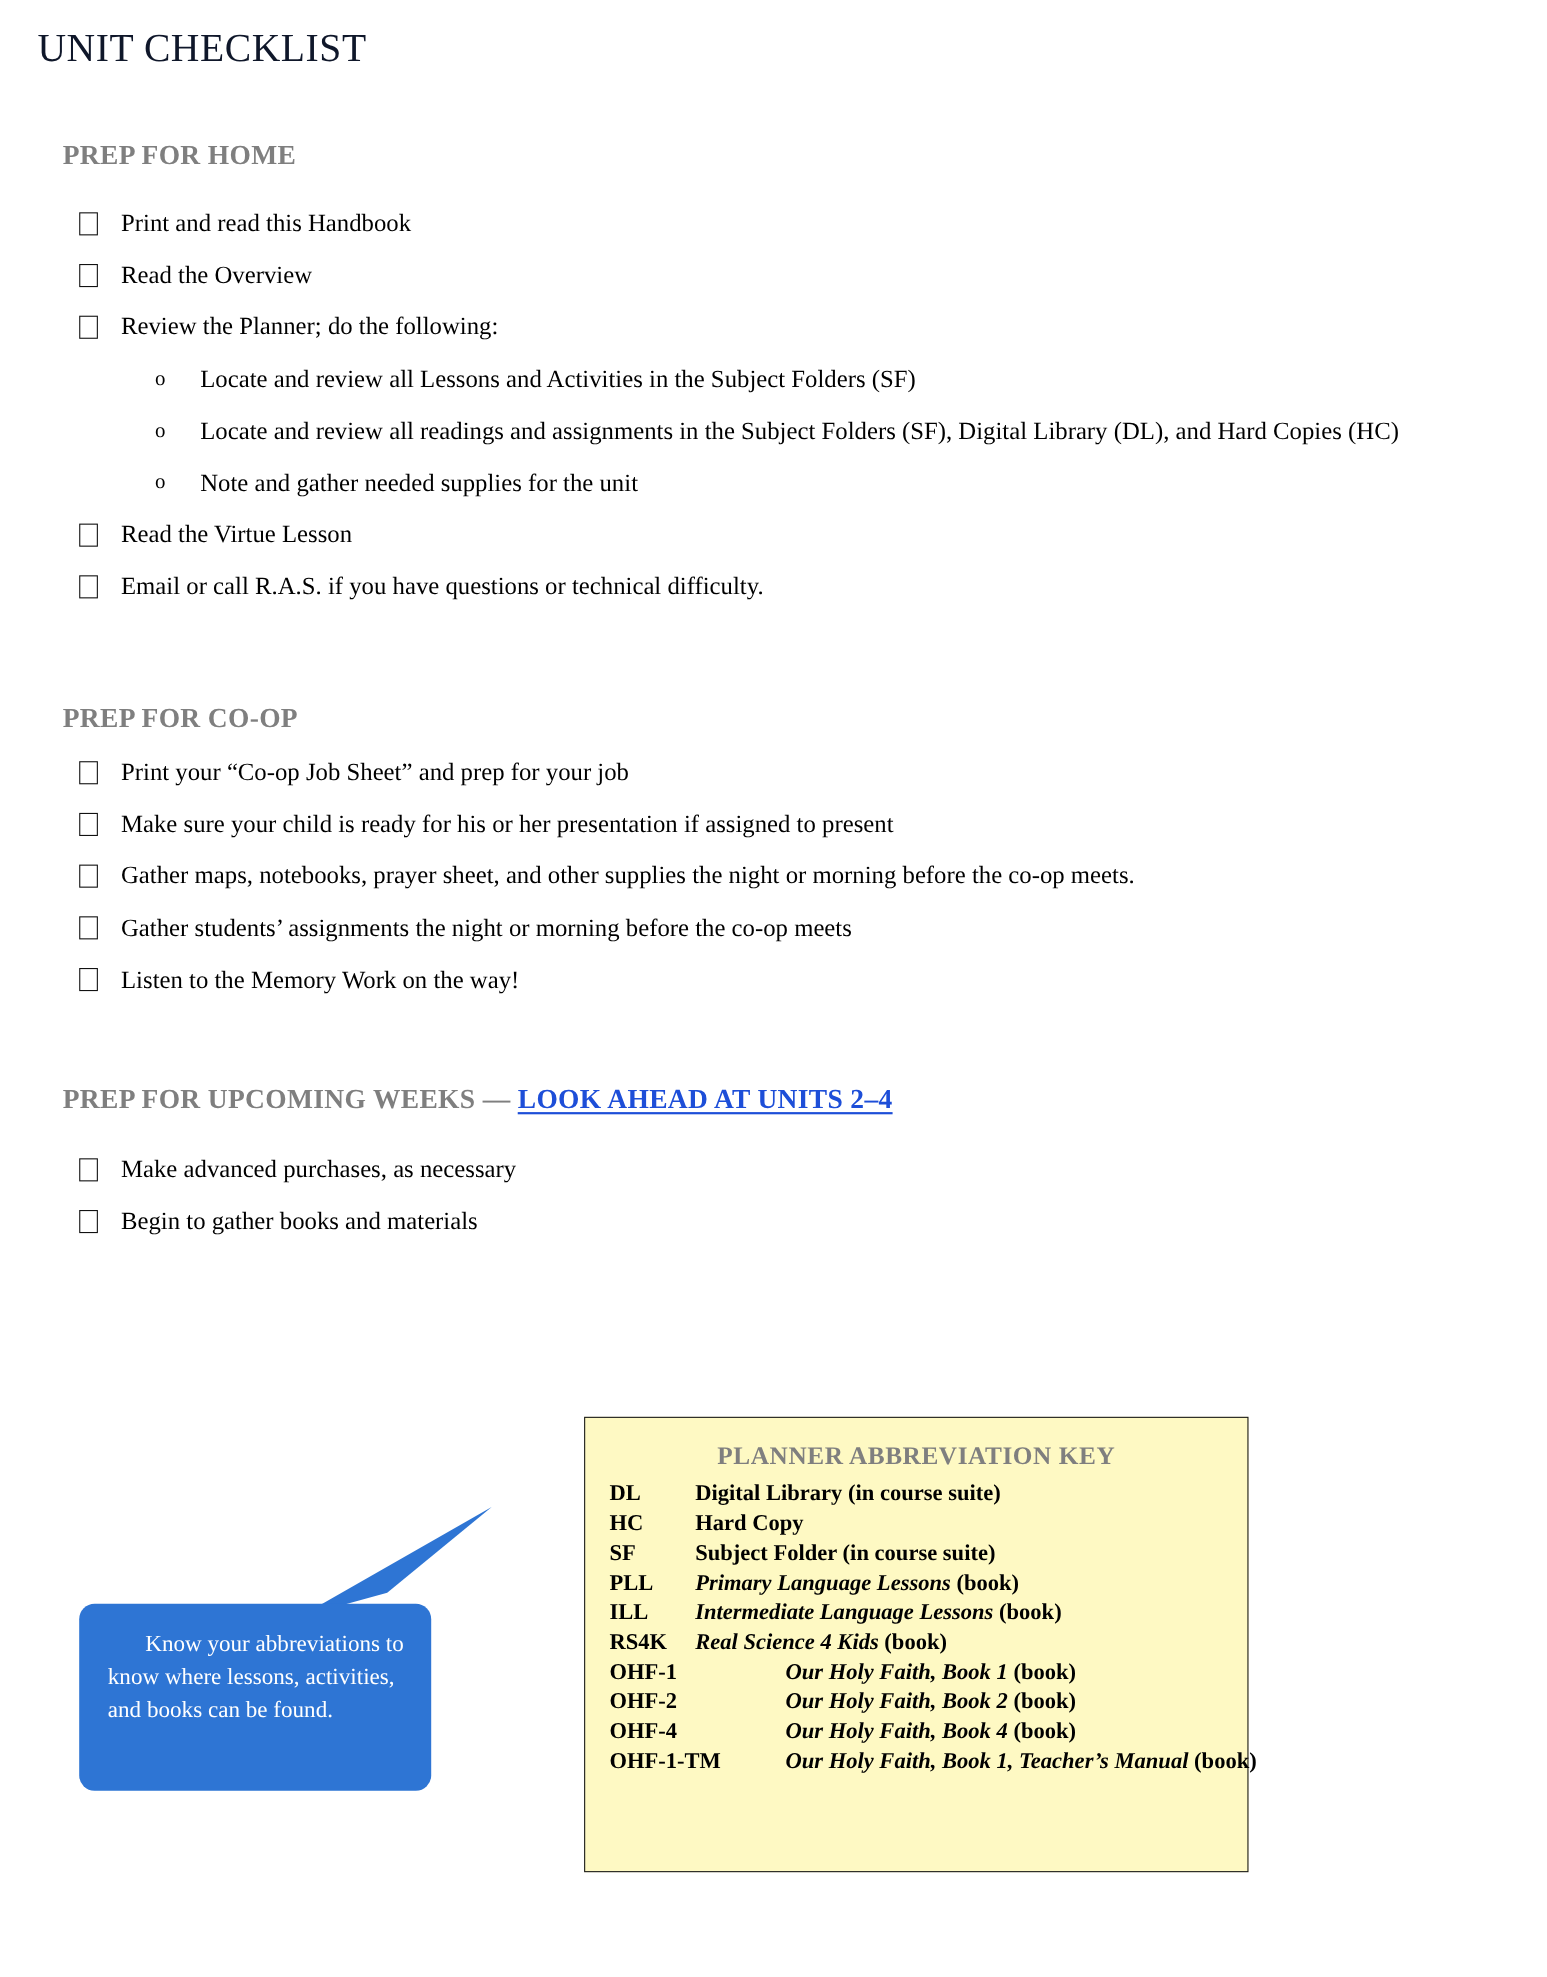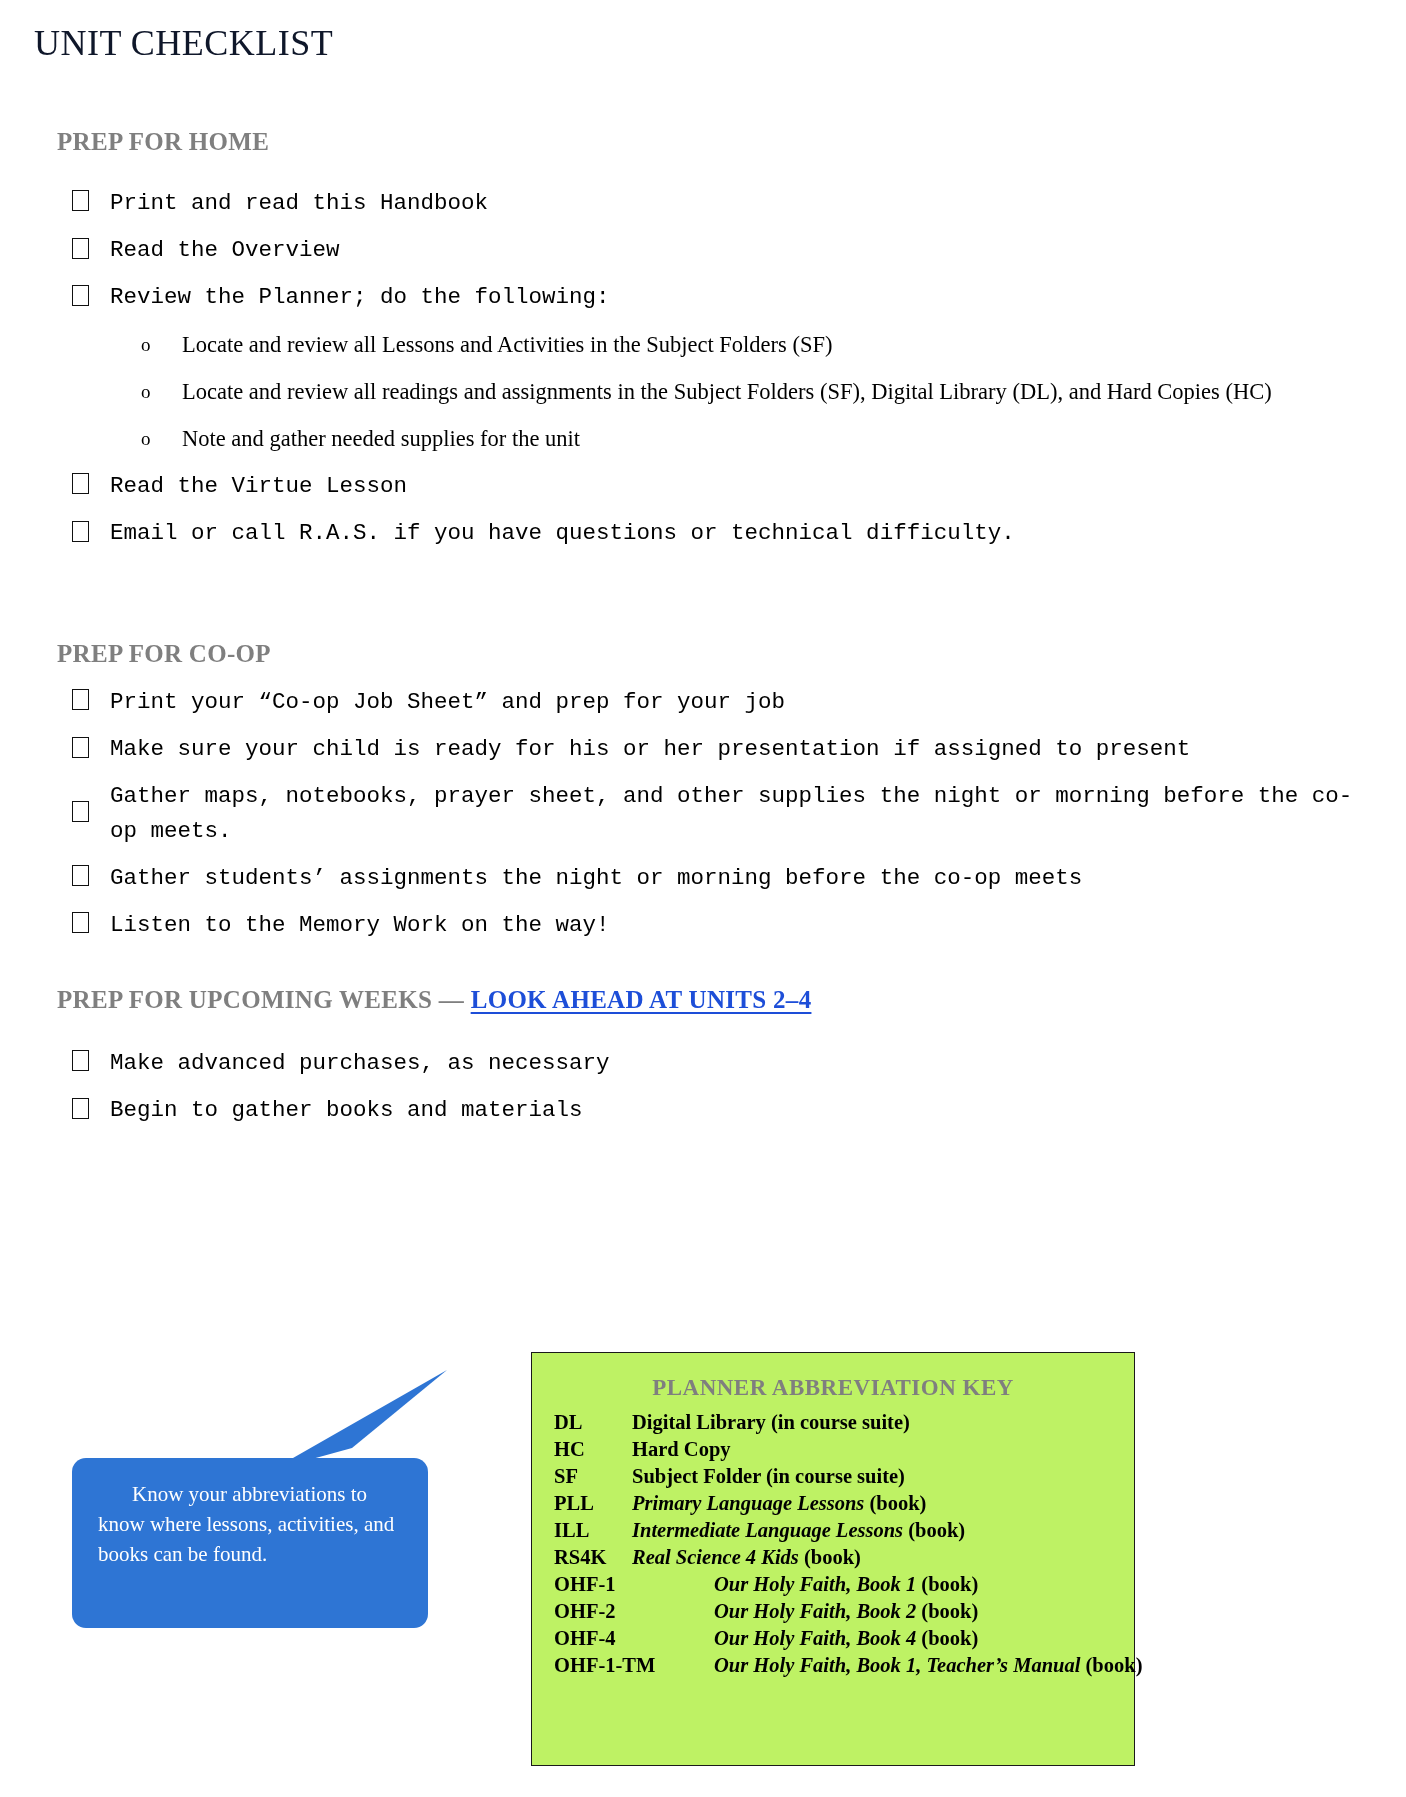"Print and read this Handbook" .check-item { align-items: center -> flex-end; font-family: Liberation Mono, monospace -> none }
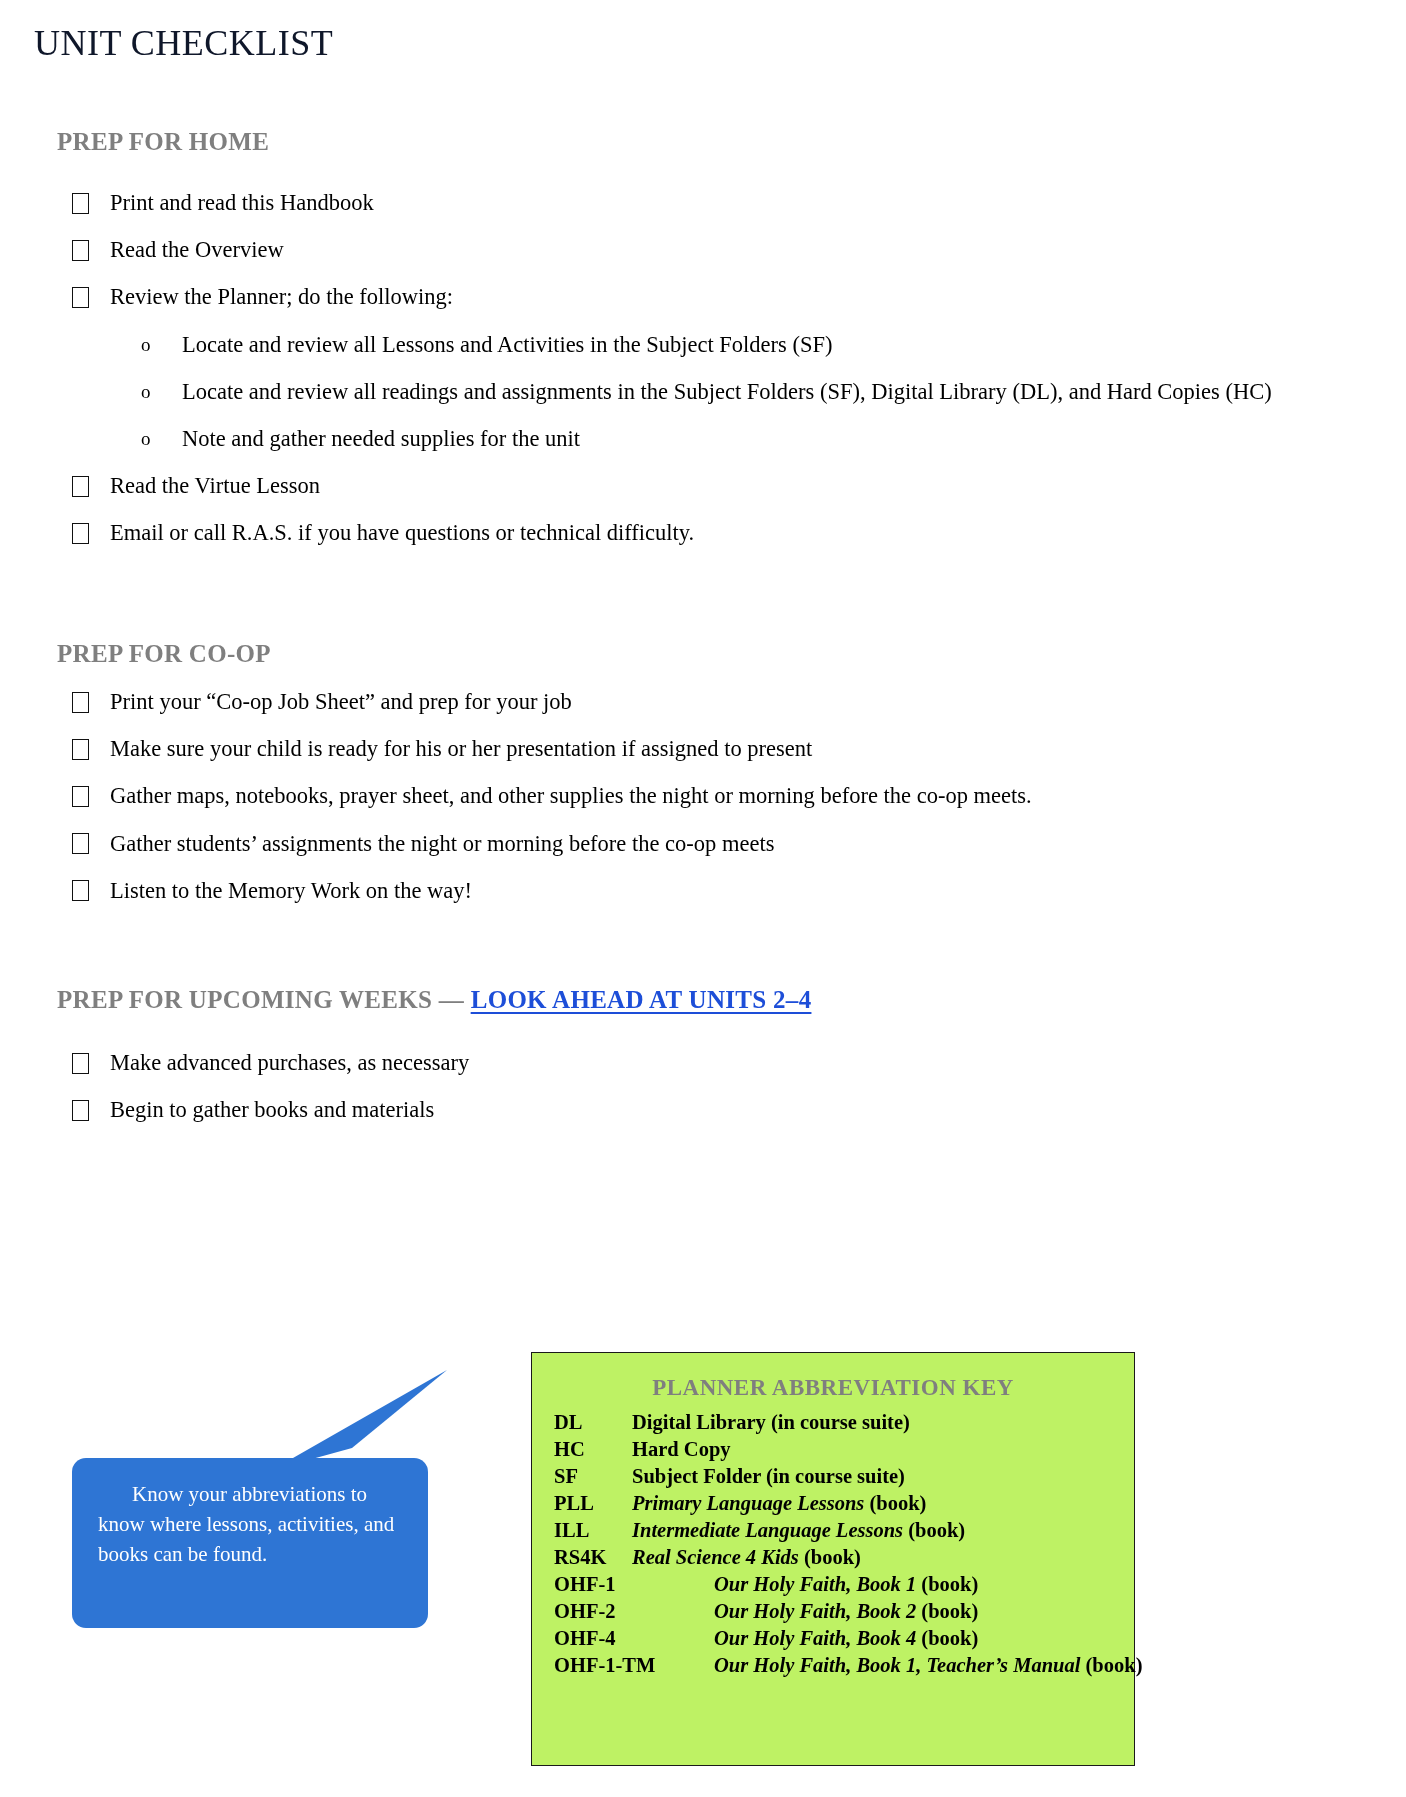"PLANNER ABBREVIATION KEY" .key-box { background: #bef264 -> #fef9c3; top: 1352px -> 1288px }
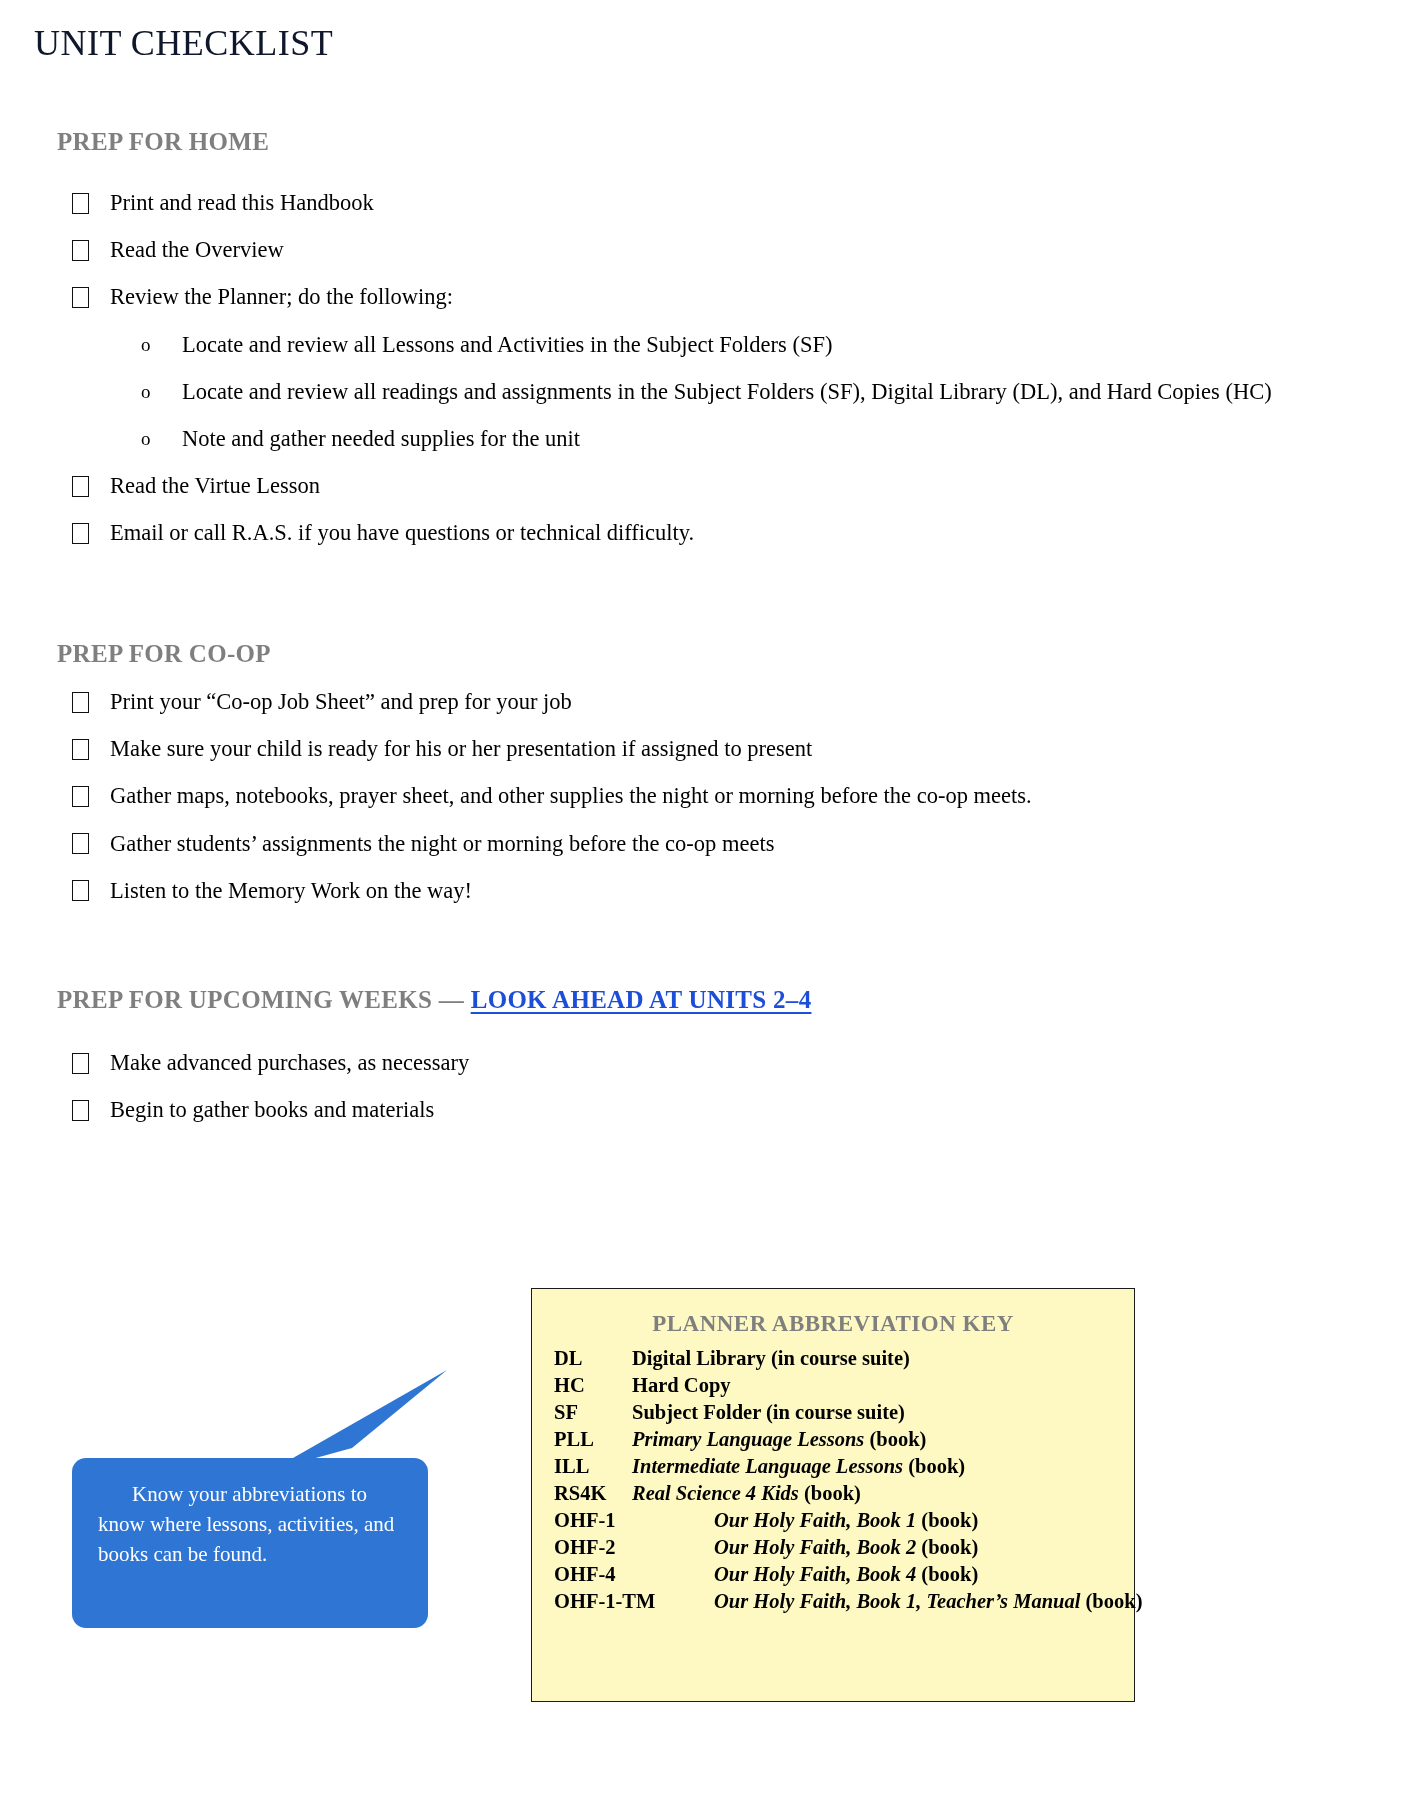"Know your abbreviations to know" .callout-body { width: 356px -> 320px }
